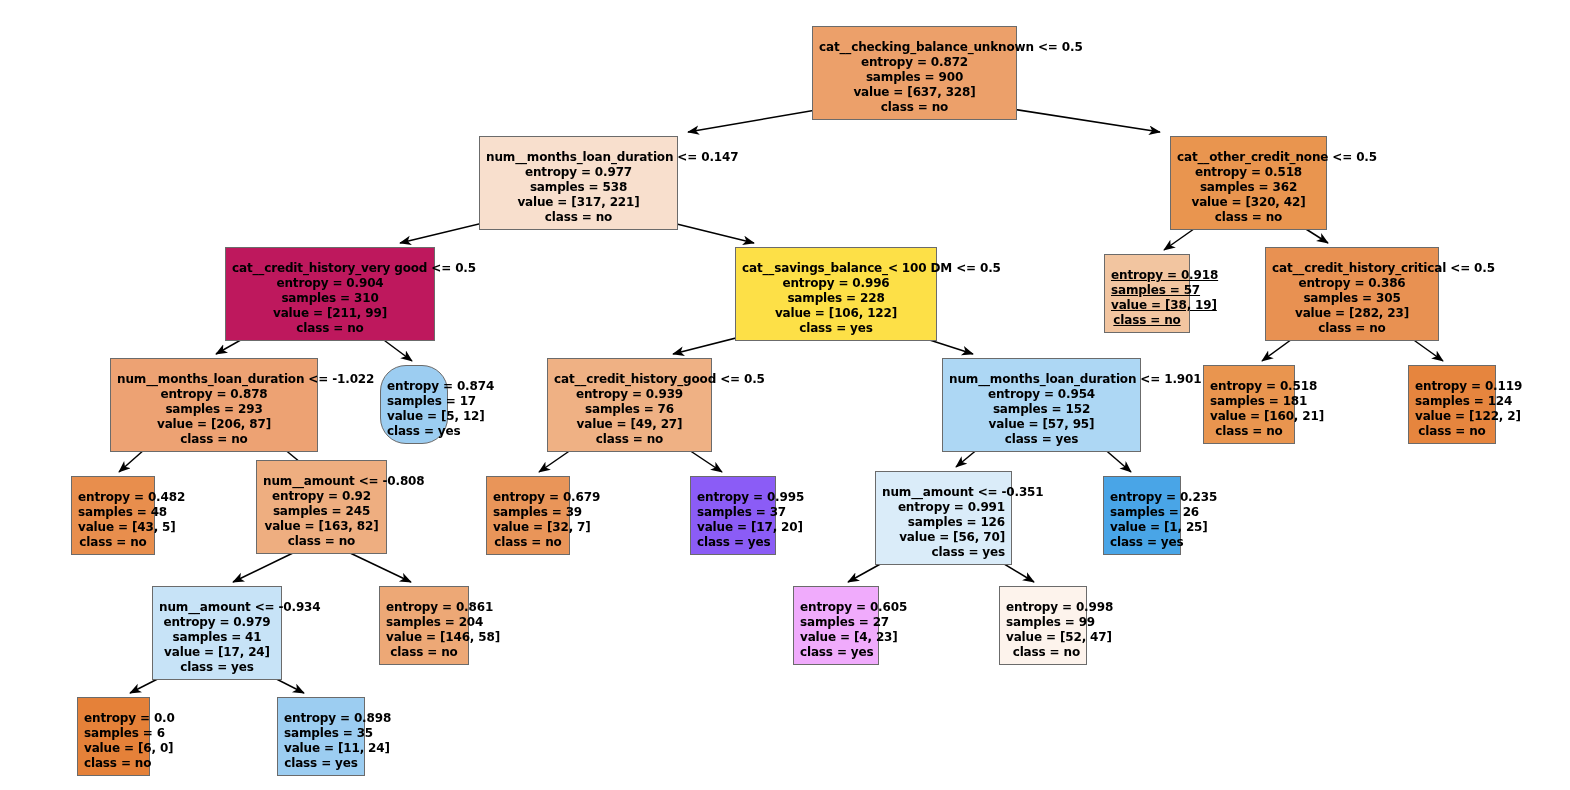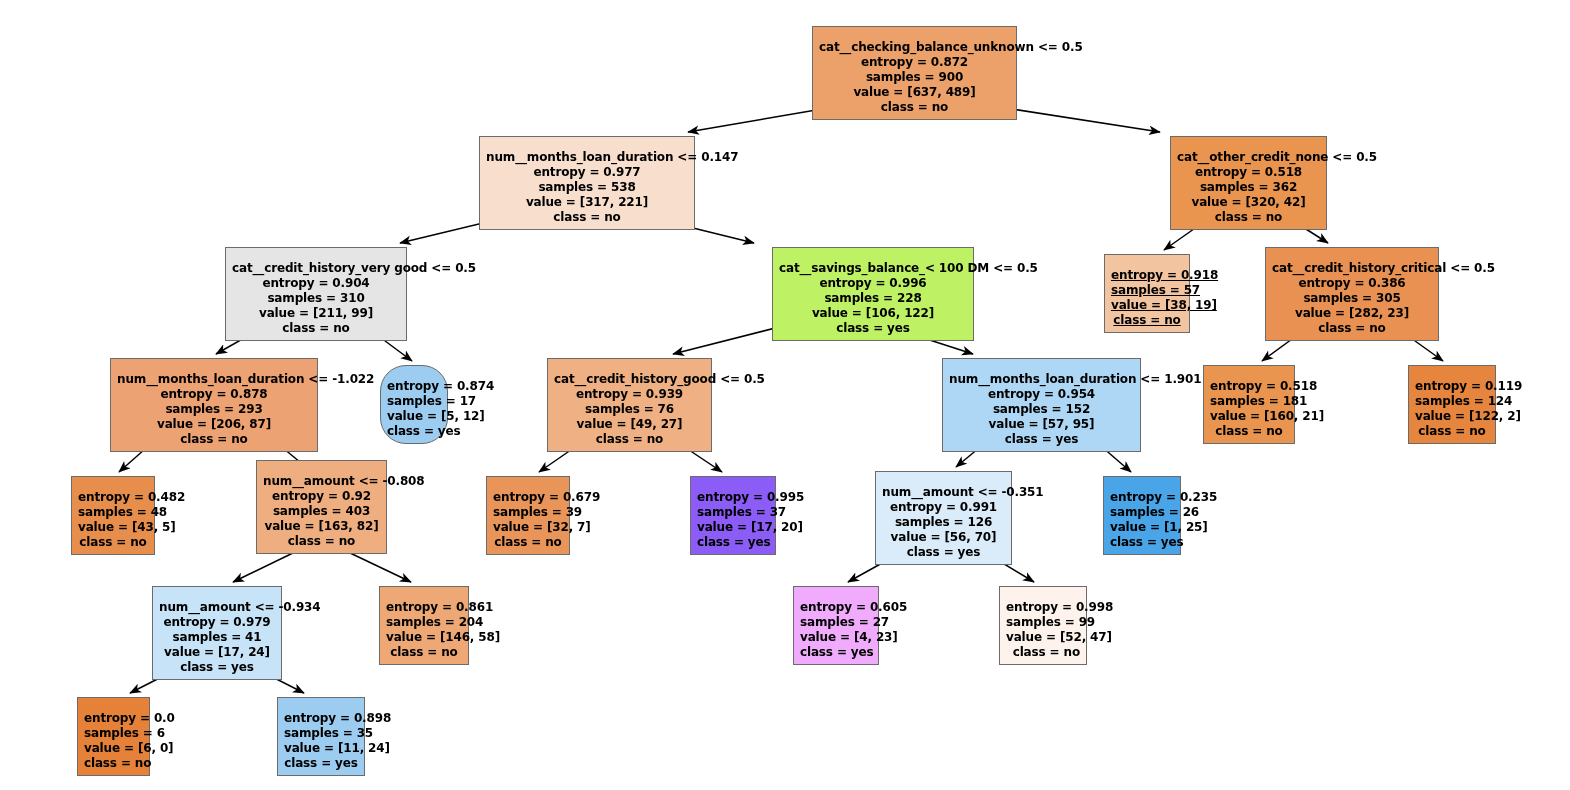"value = [637, 489]" span.nline { text: 489 -> 328 }
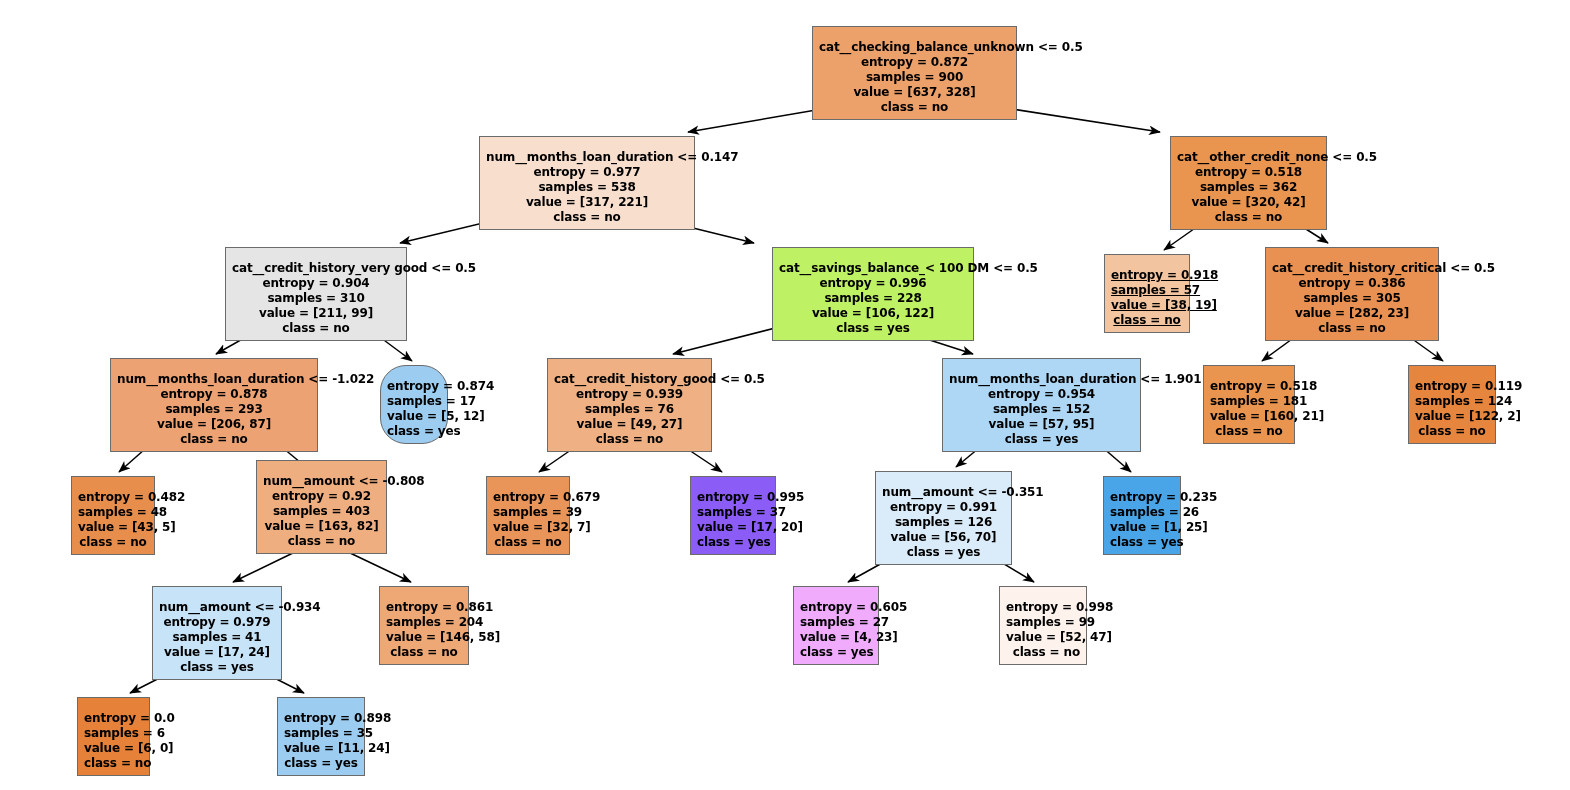"num__months_loan_duration <= 0.147" div.tree-node { width: 216px -> 199px }
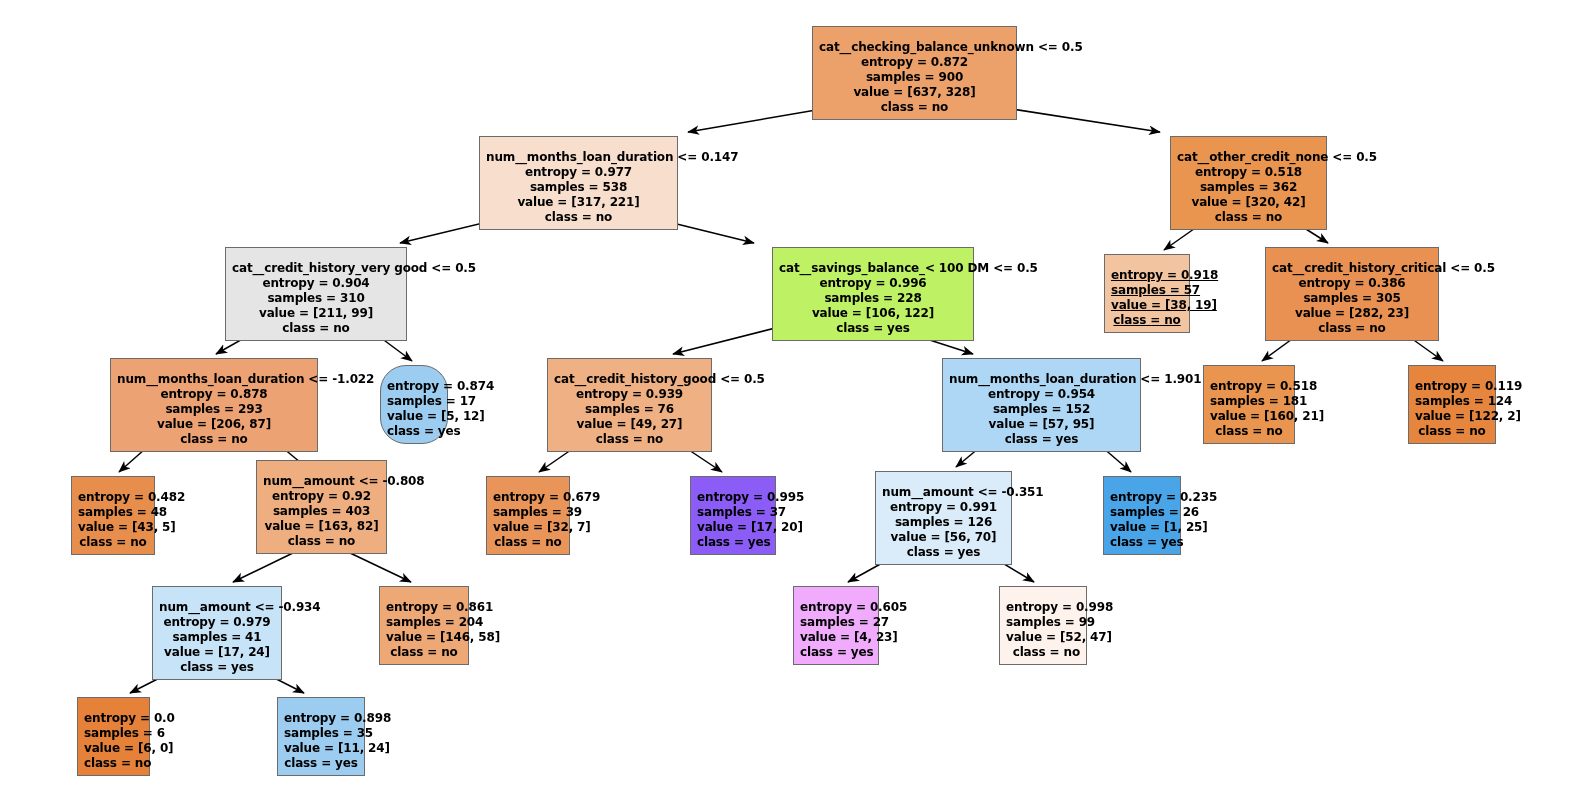"cat__credit_history_very good <= 0.5" div.tree-node { background: #e5e5e5 -> #be185d; width: 182px -> 210px }
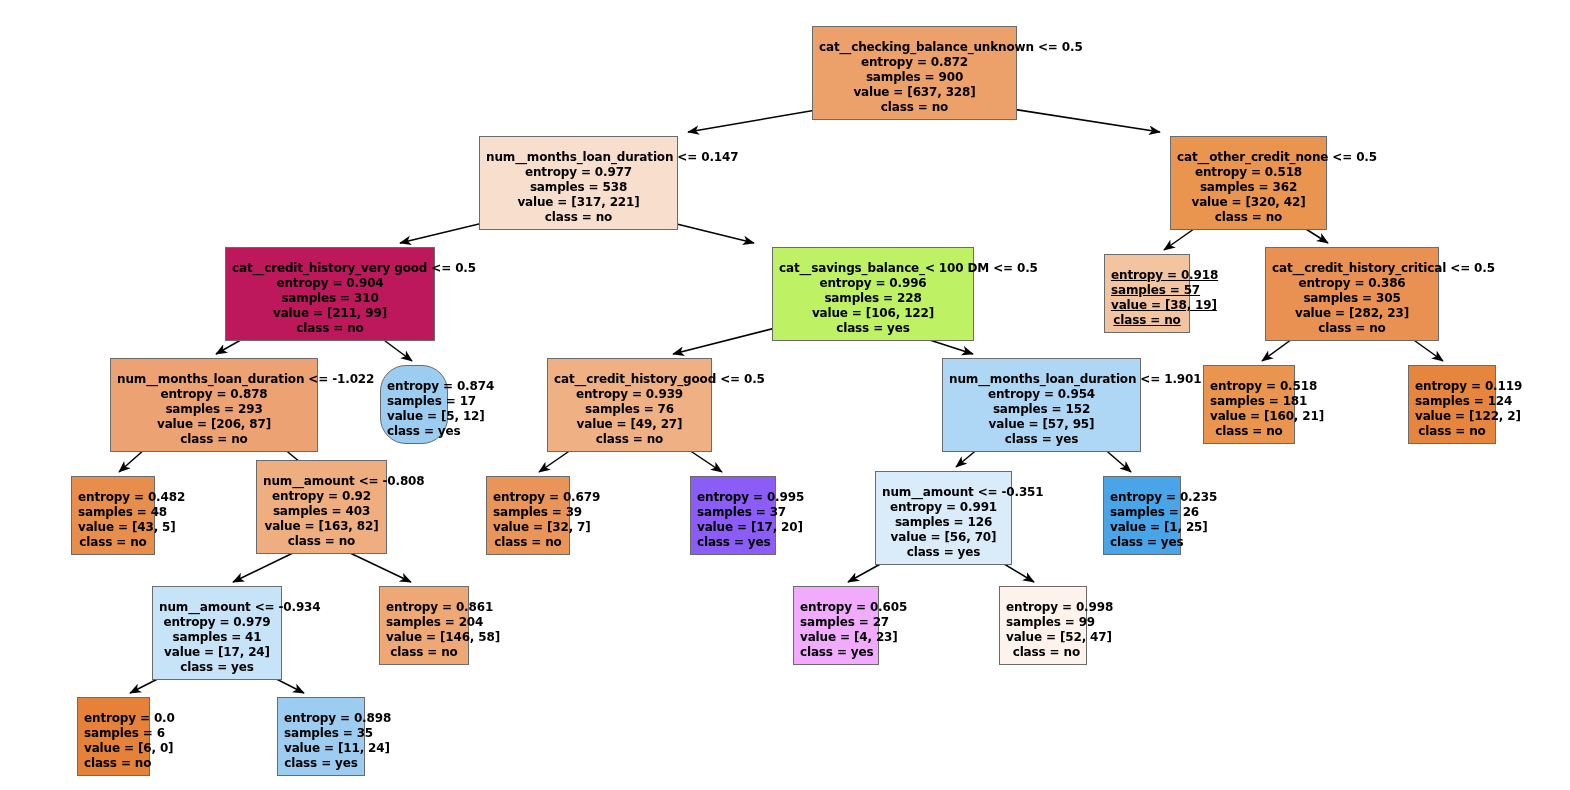"cat__savings_balance_< 100 DM <= 0.5" div.tree-node { background: #bef264 -> #fde047; left: 772px -> 735px }
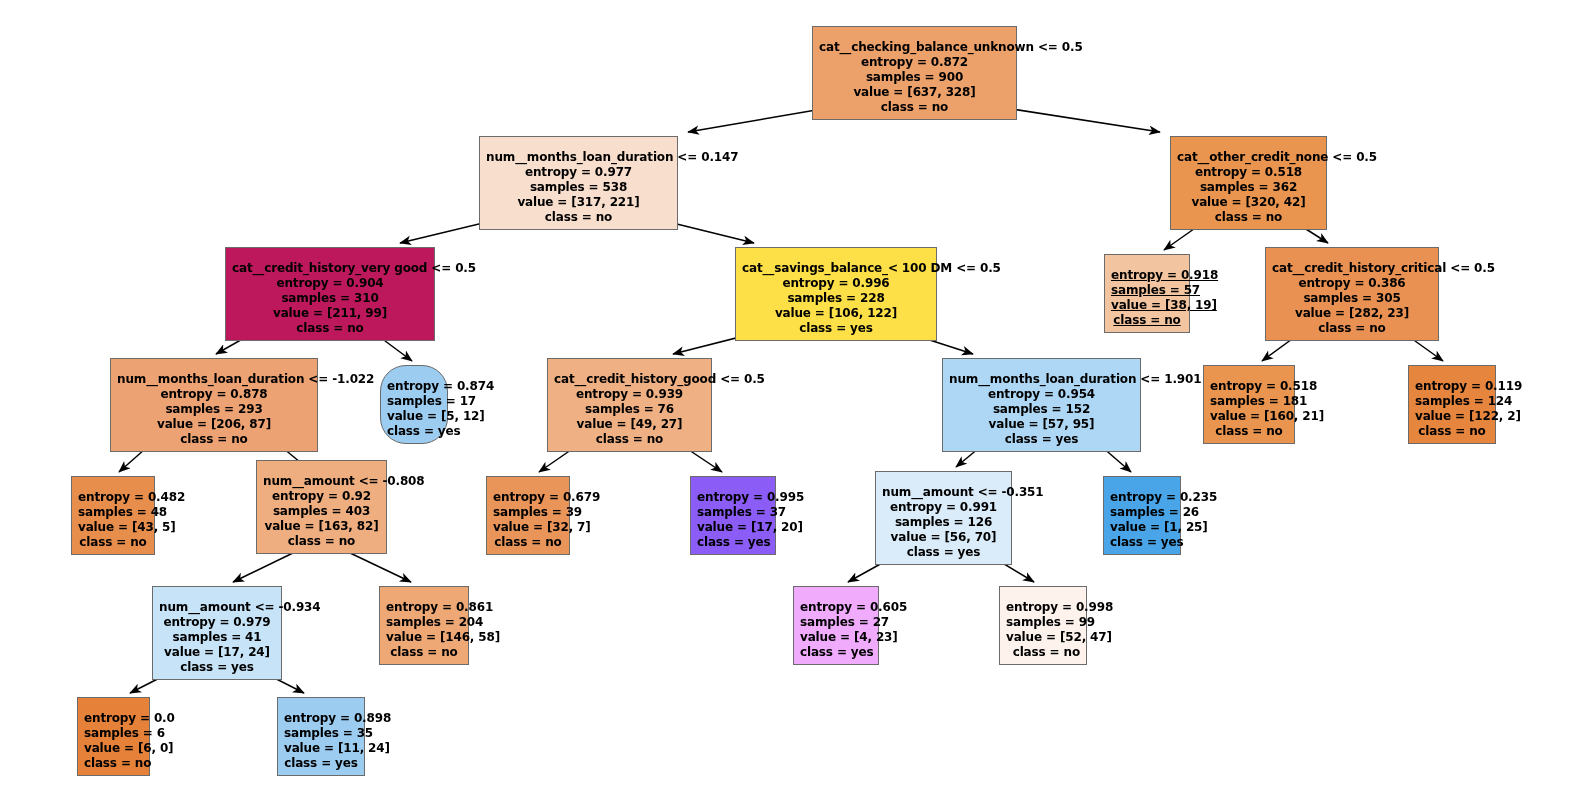"num__amount <= -0.351" div.tree-node { text-align: none -> right }
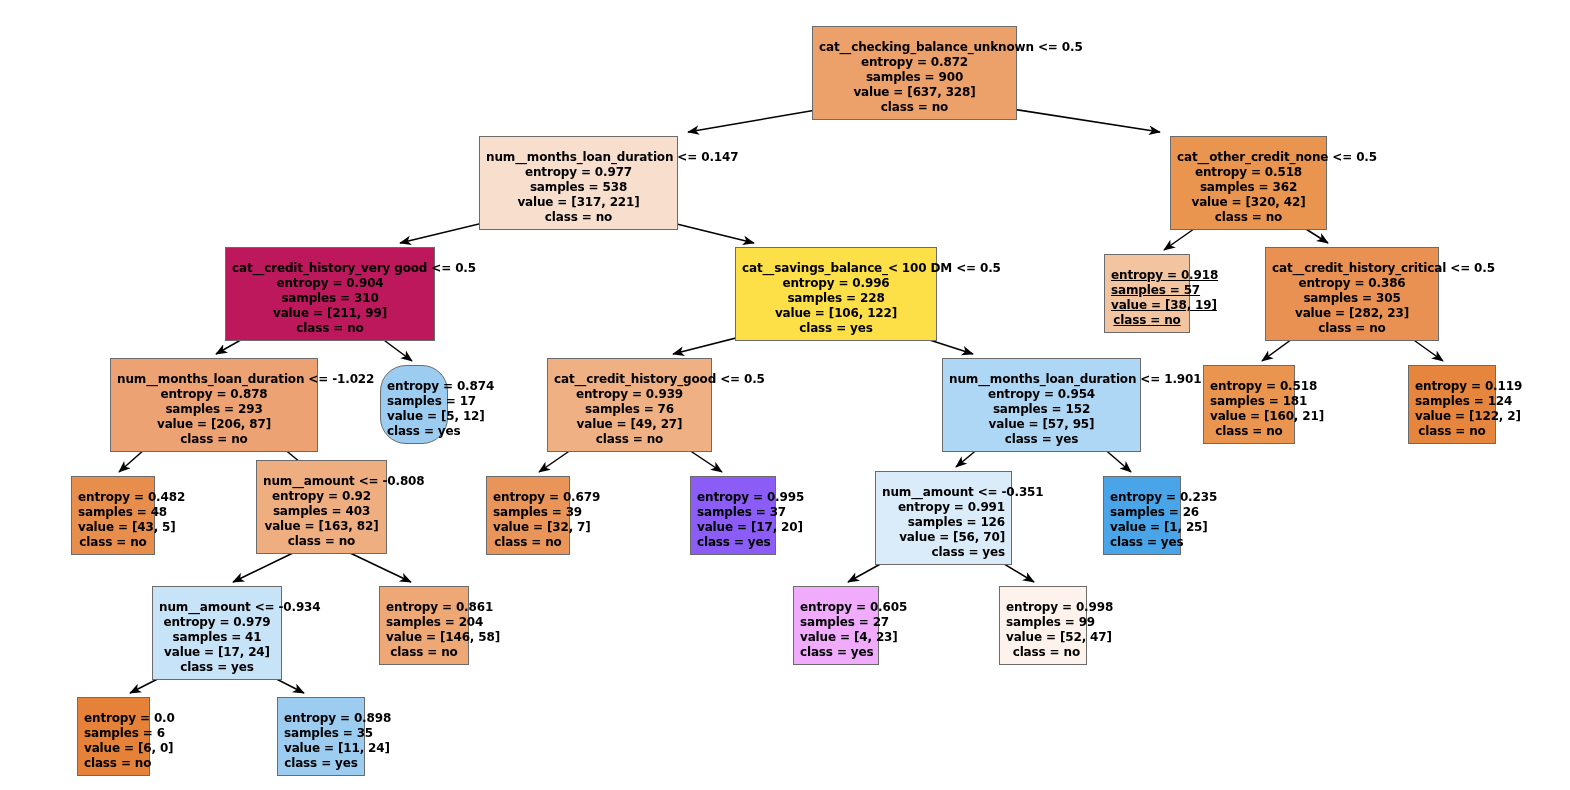"samples = 403" span.nline { text: 403 -> 245 }
